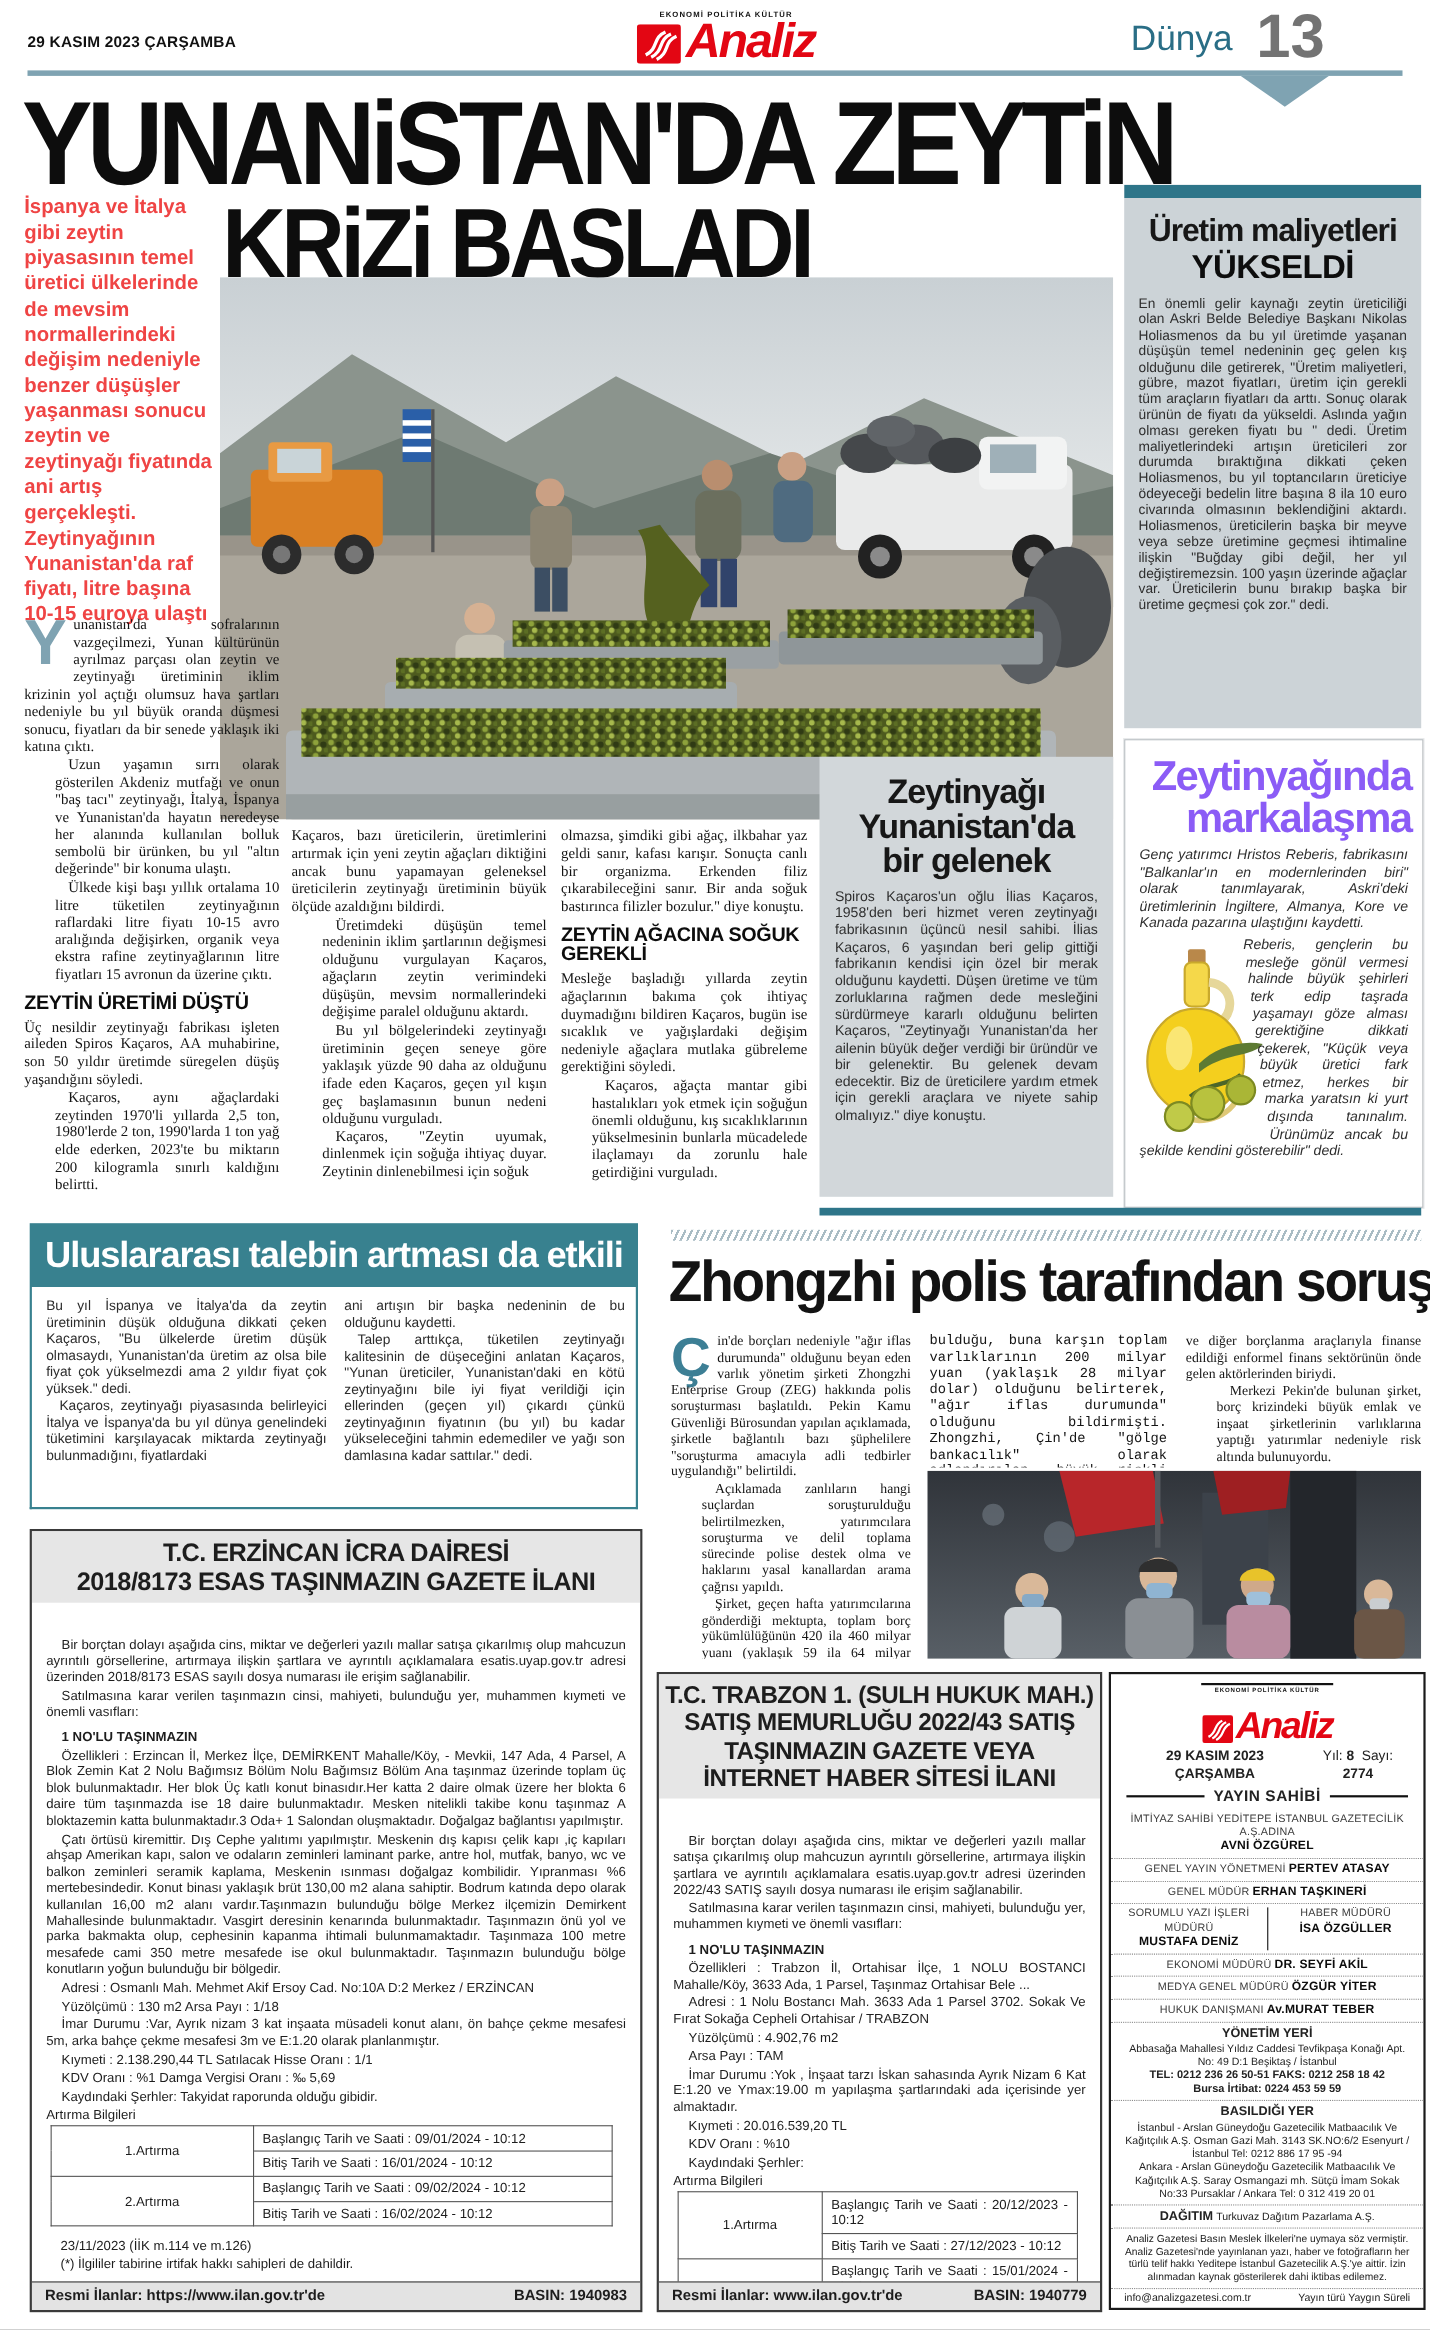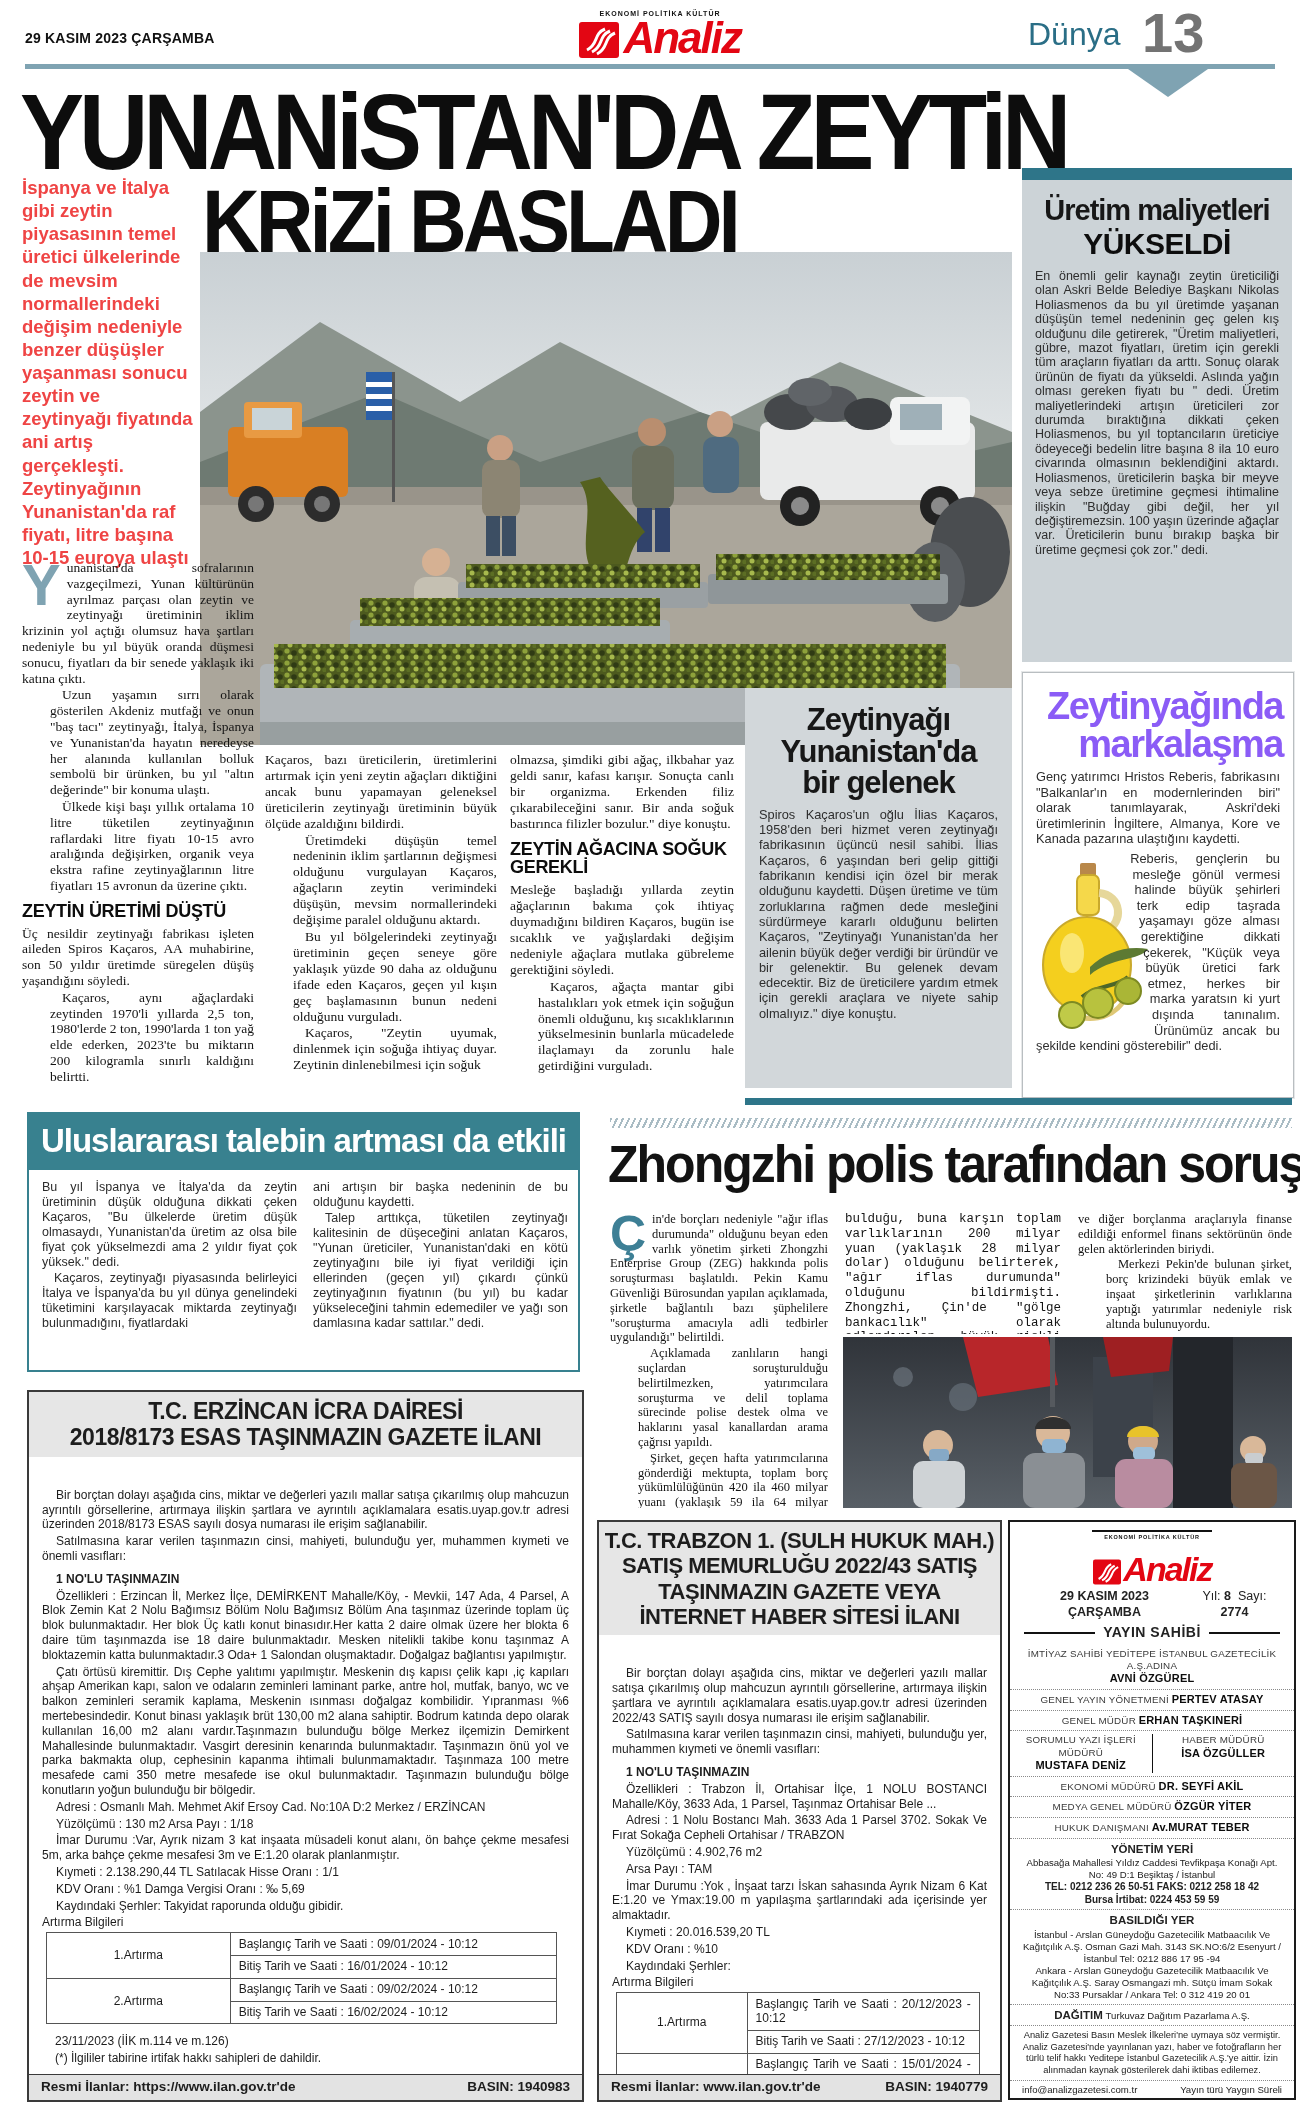"Genç yatırımcı Hristos Reberis," .pb-body p { font-style: none -> italic }
